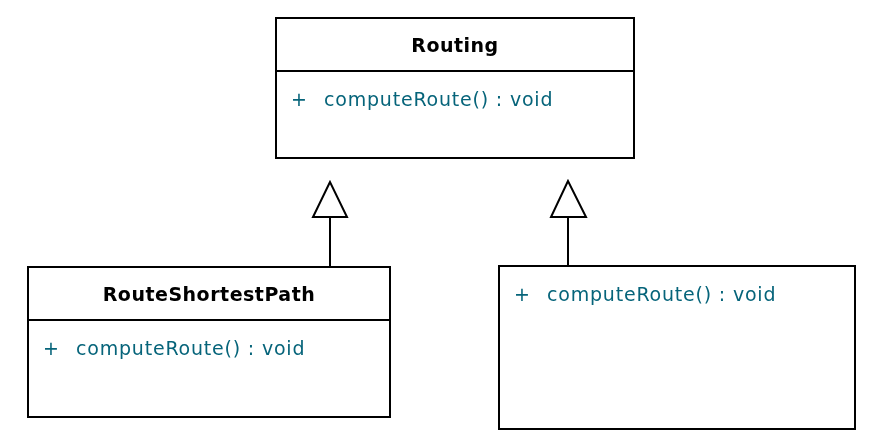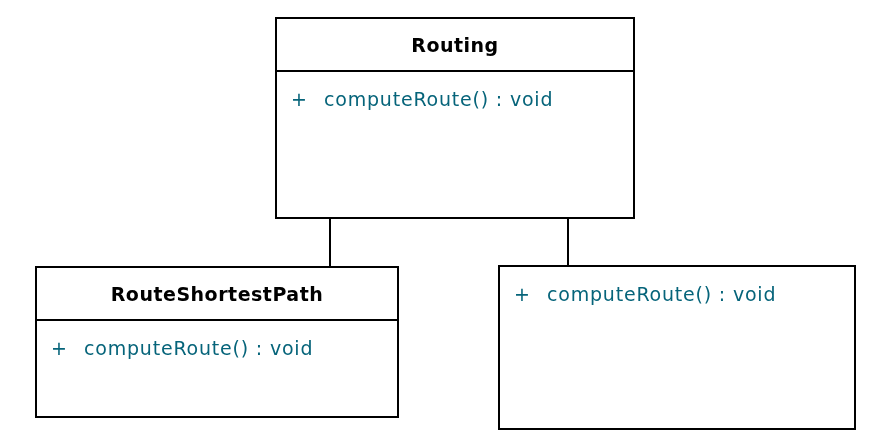"Routing" #class-routing { height: 202px -> 142px }
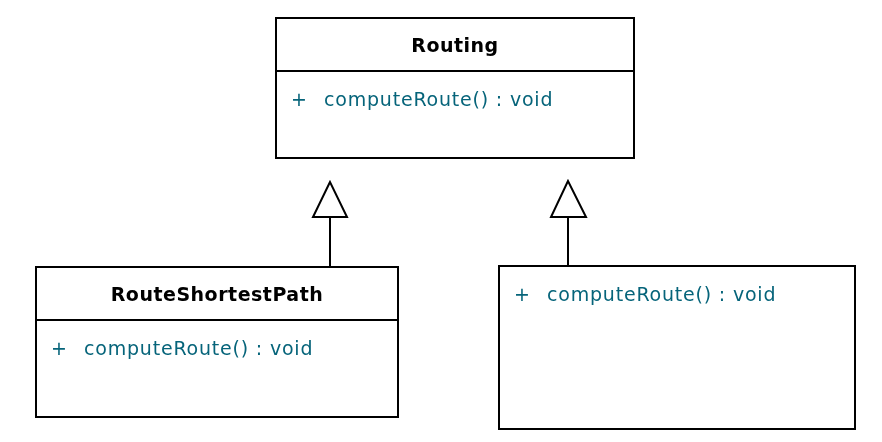"RouteShortestPath" #class-route-shortest-path { left: 35px -> 27px }
